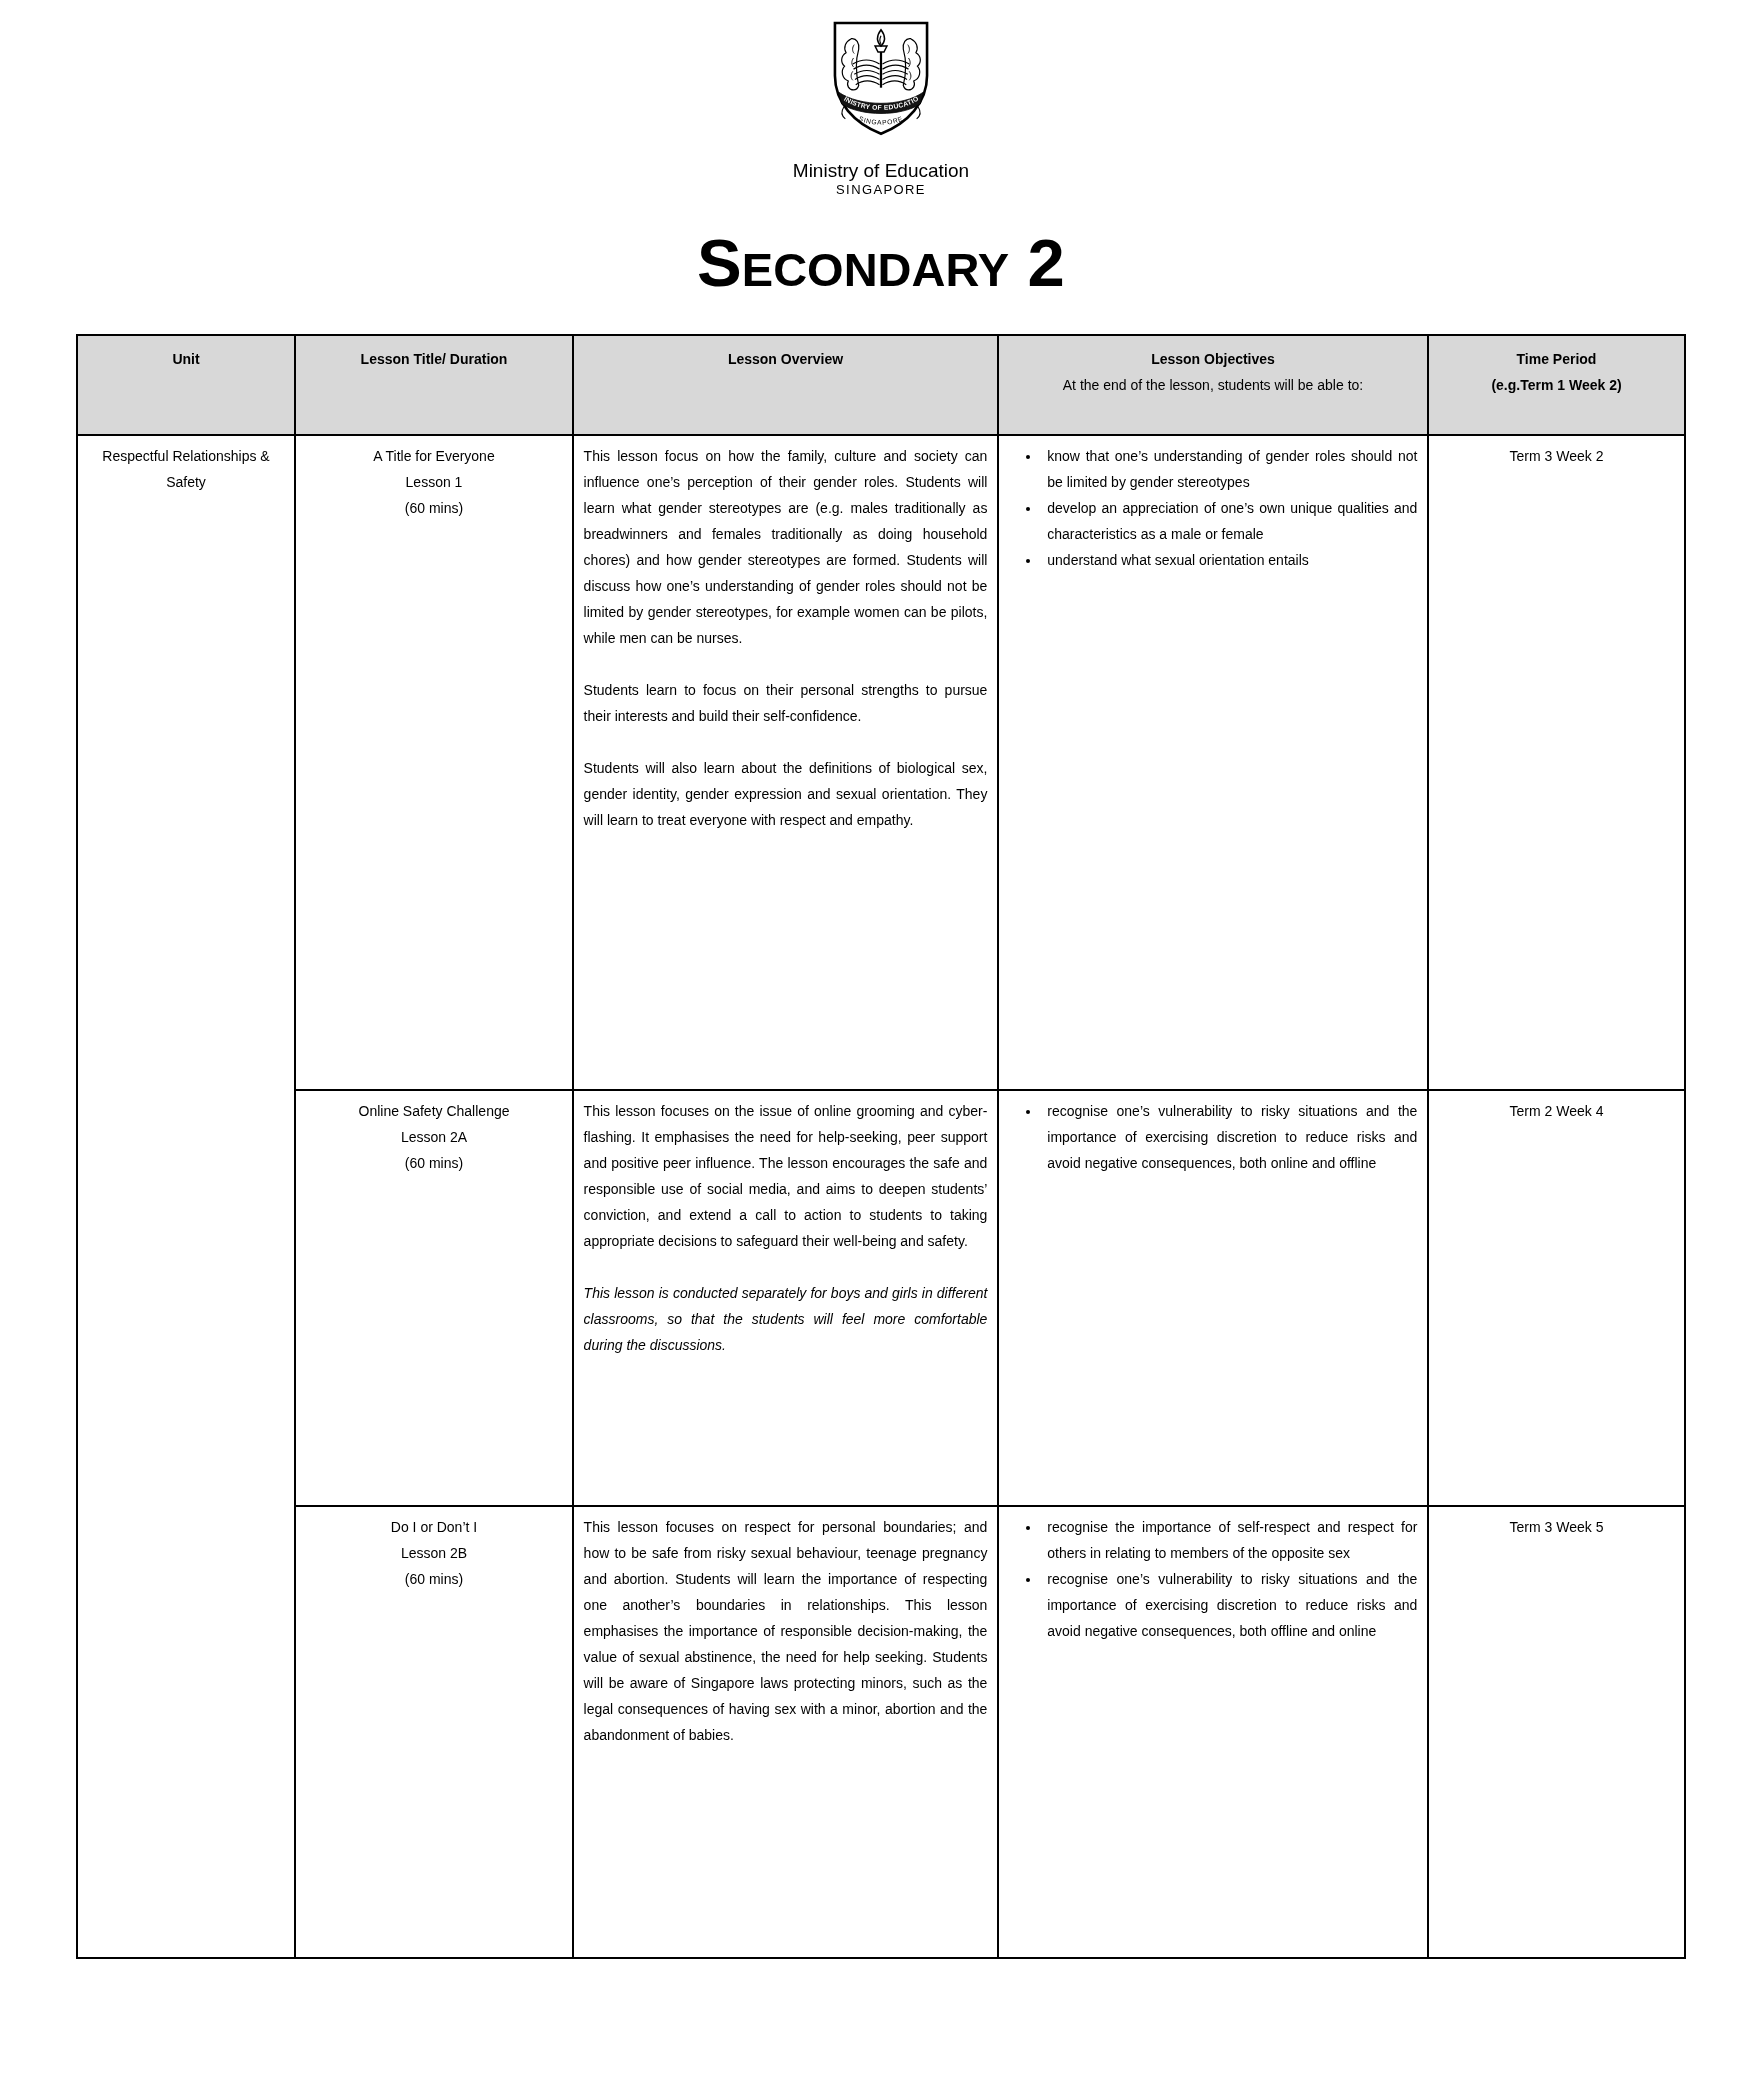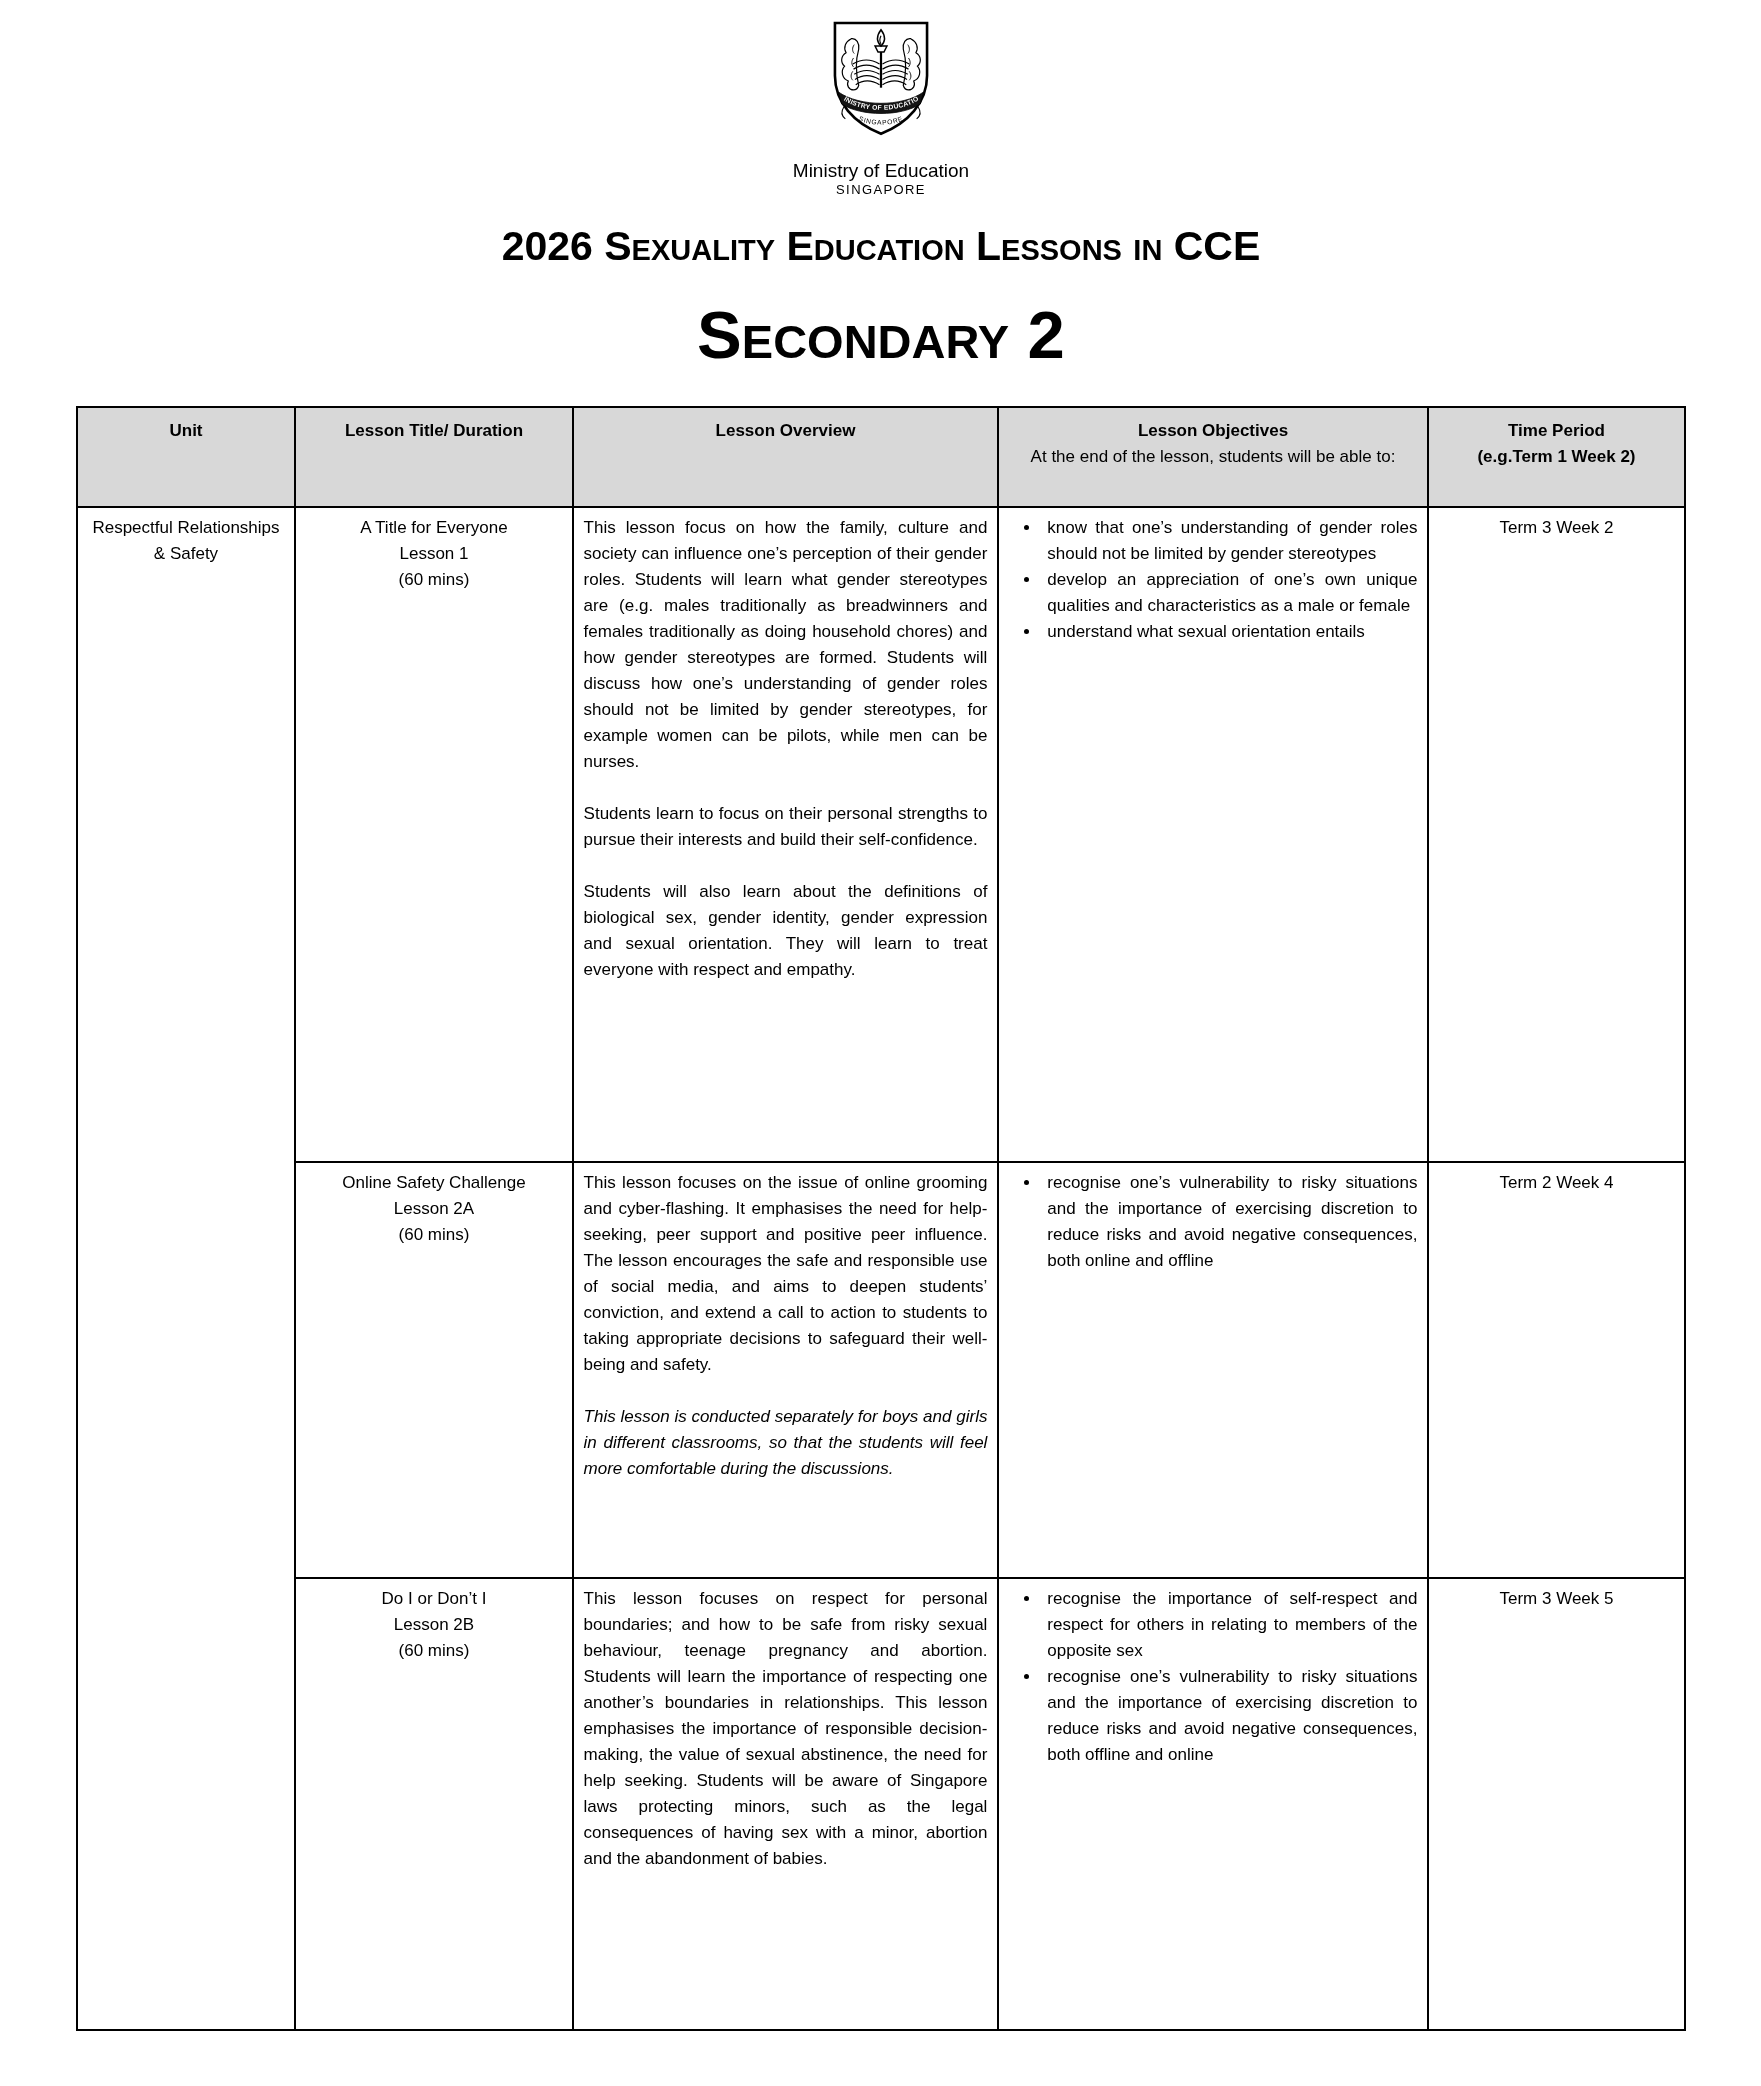"2026 Sexuality Education Lessons in" h1.doc-title { html: <h1>2026 Sexuality Education Lessons in CCE</h1> -> none }
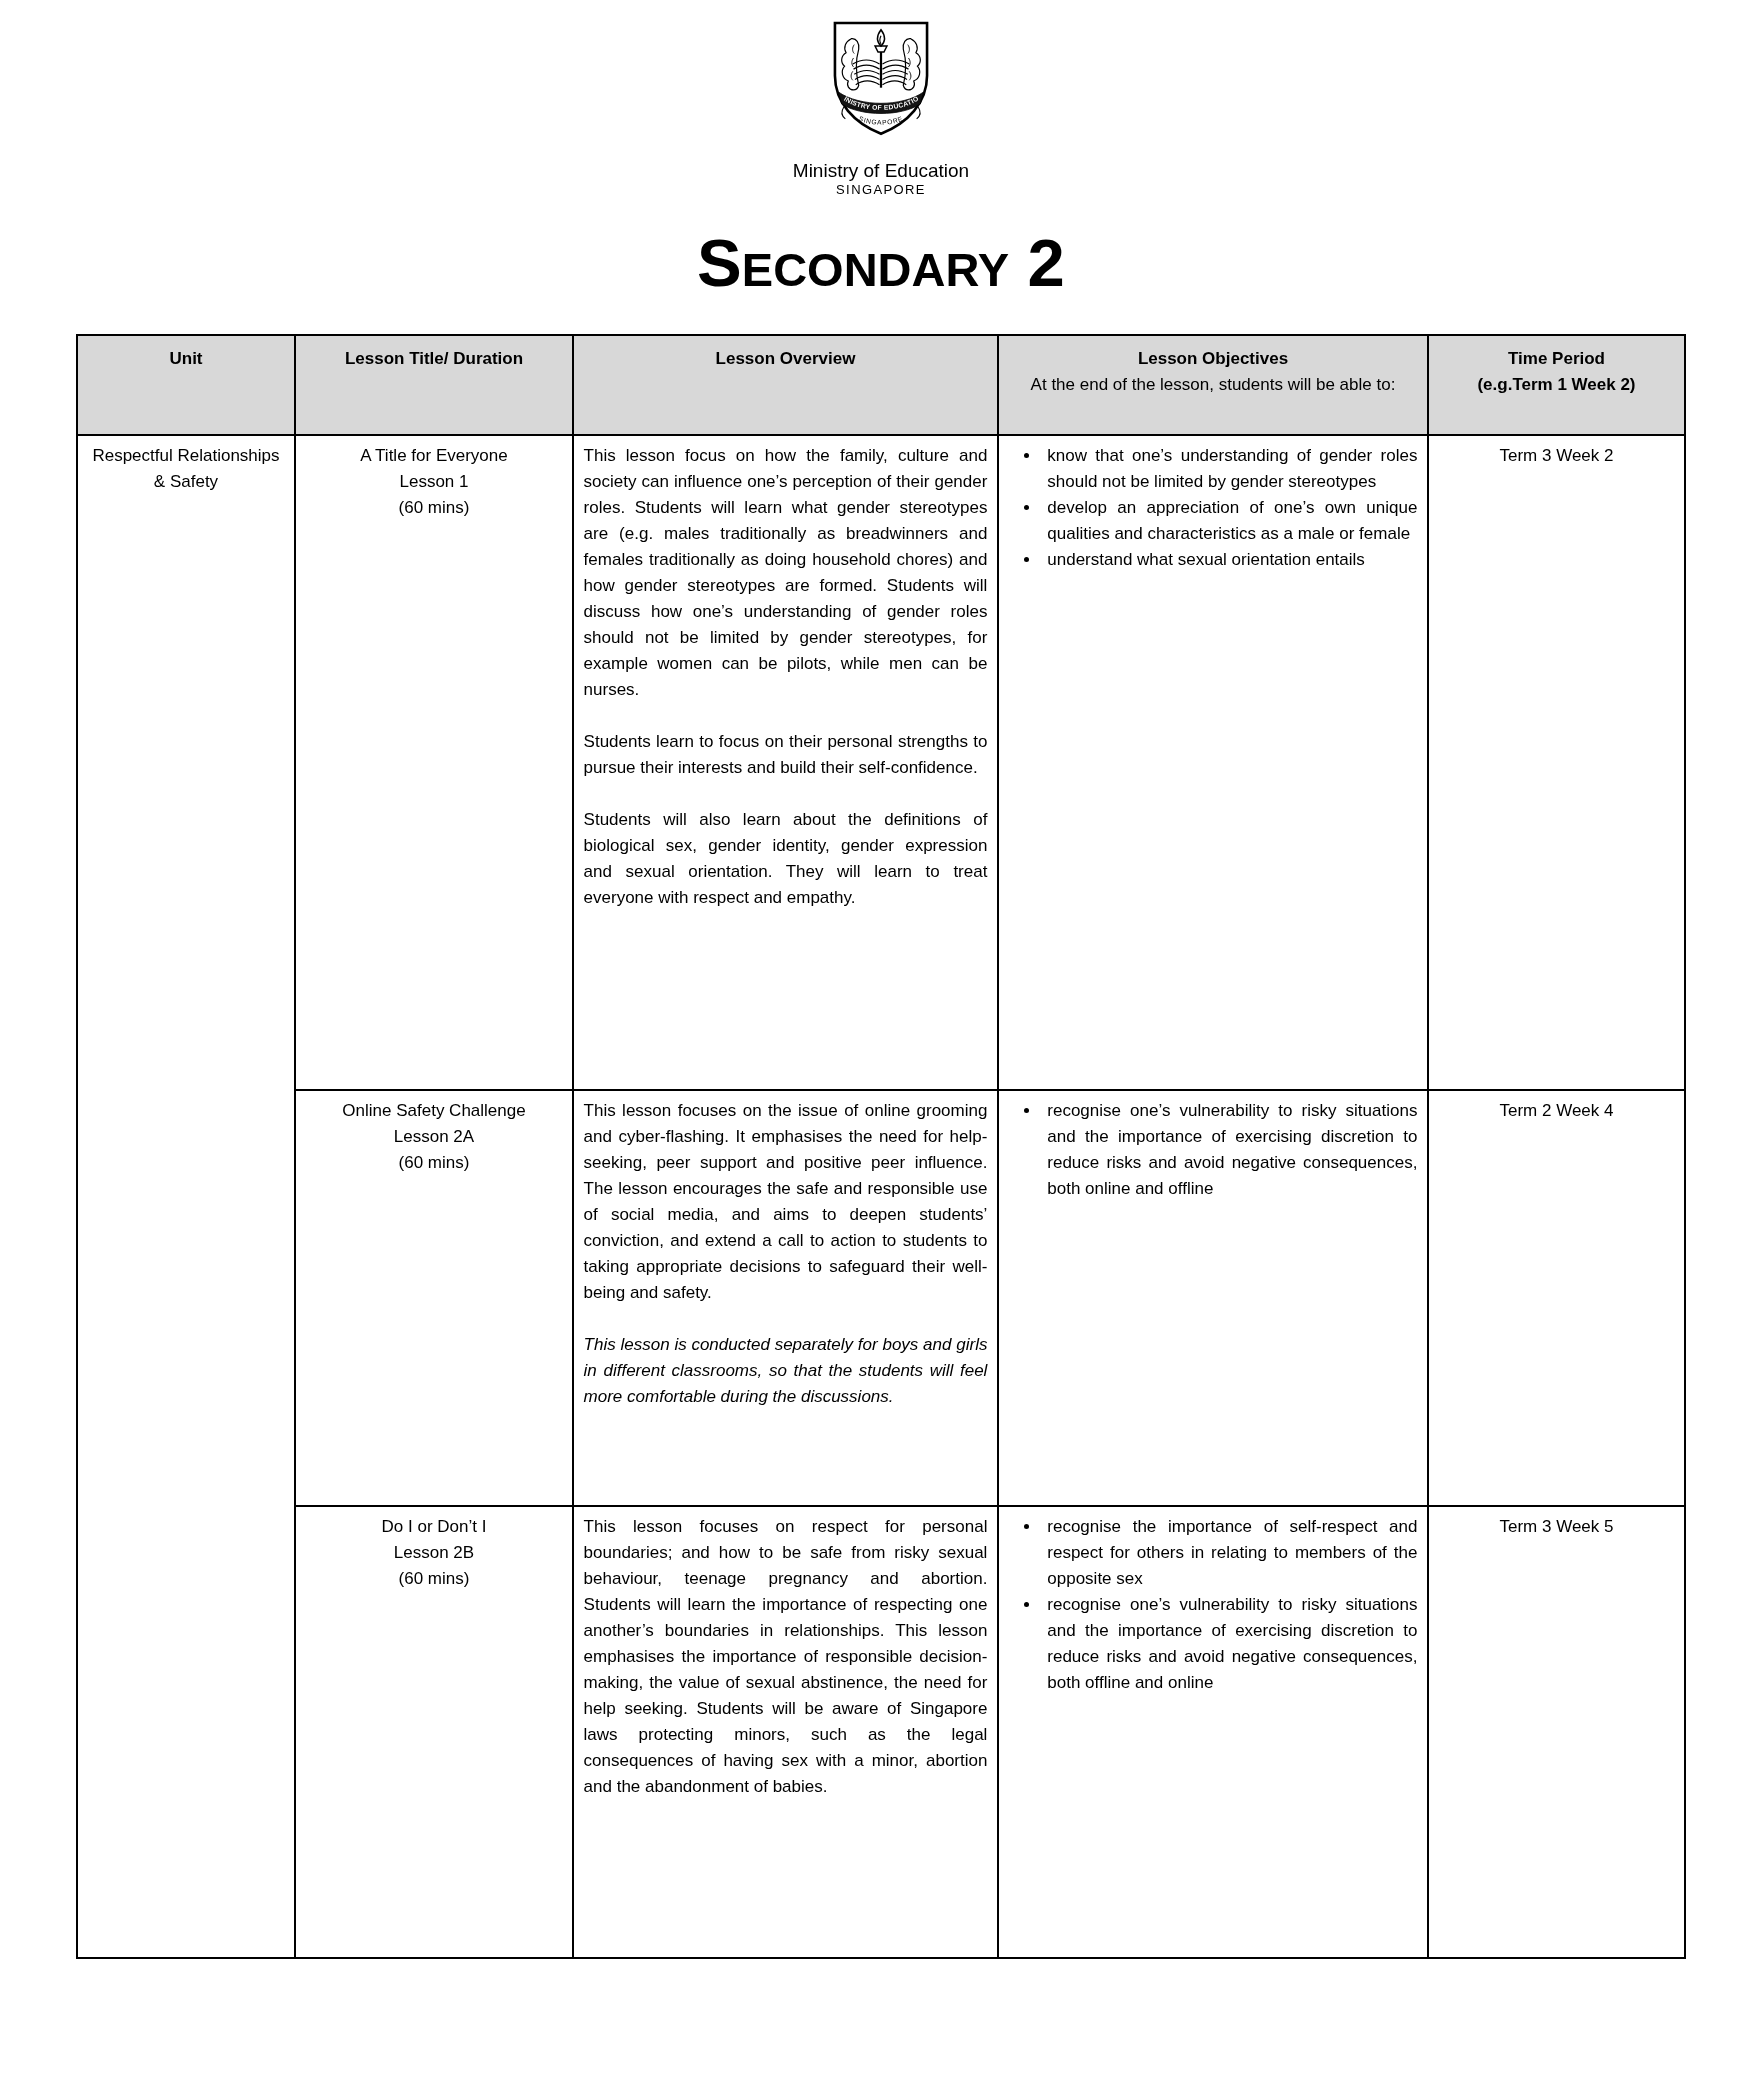"Unit" table.lessons th, table.lessons td { font-size: 17px -> 14px }
